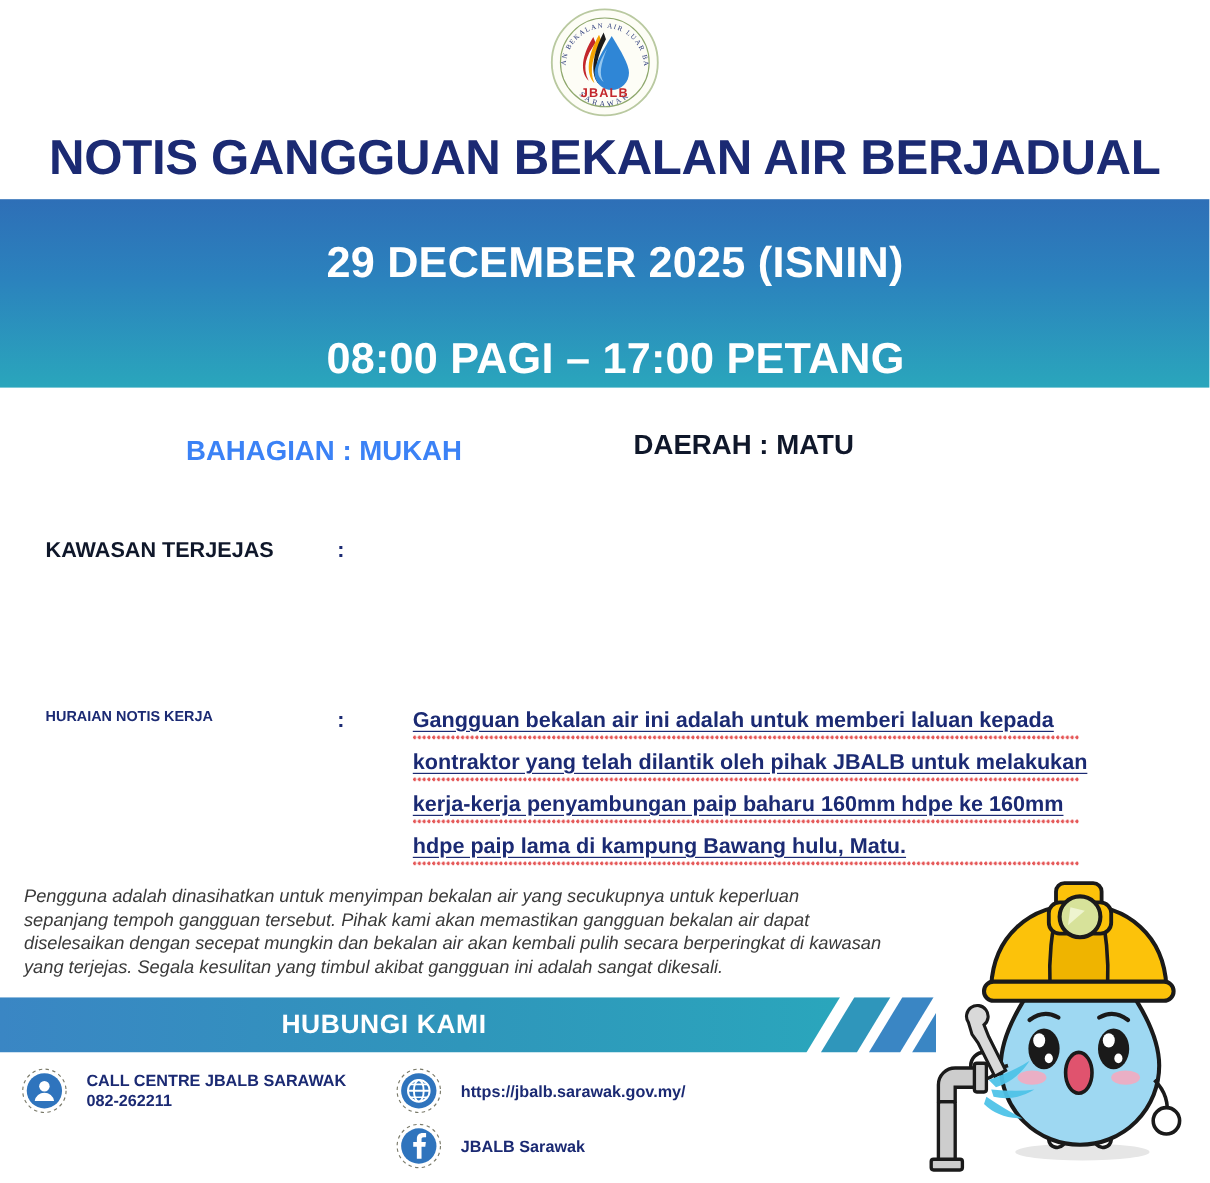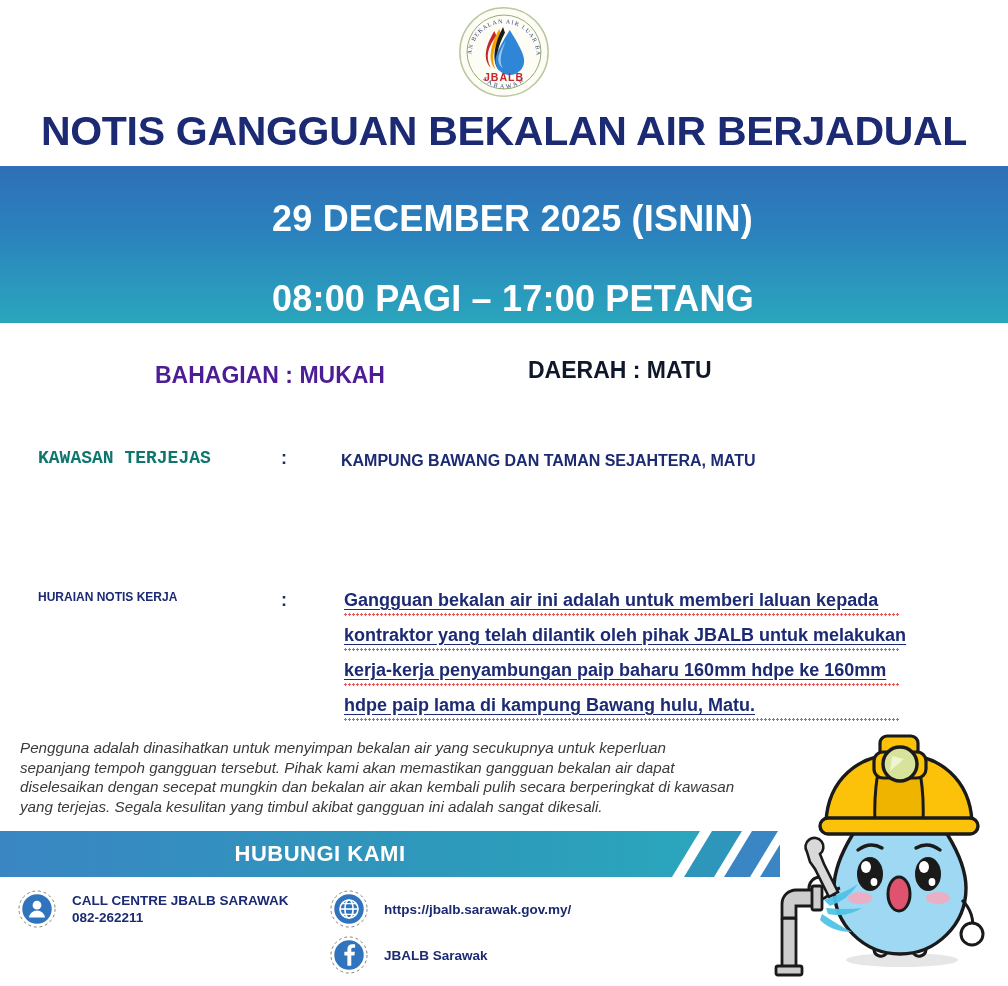"BAHAGIAN : MUKAH" .region-bahagian { color: #4c1d95 -> #3b82f6 }
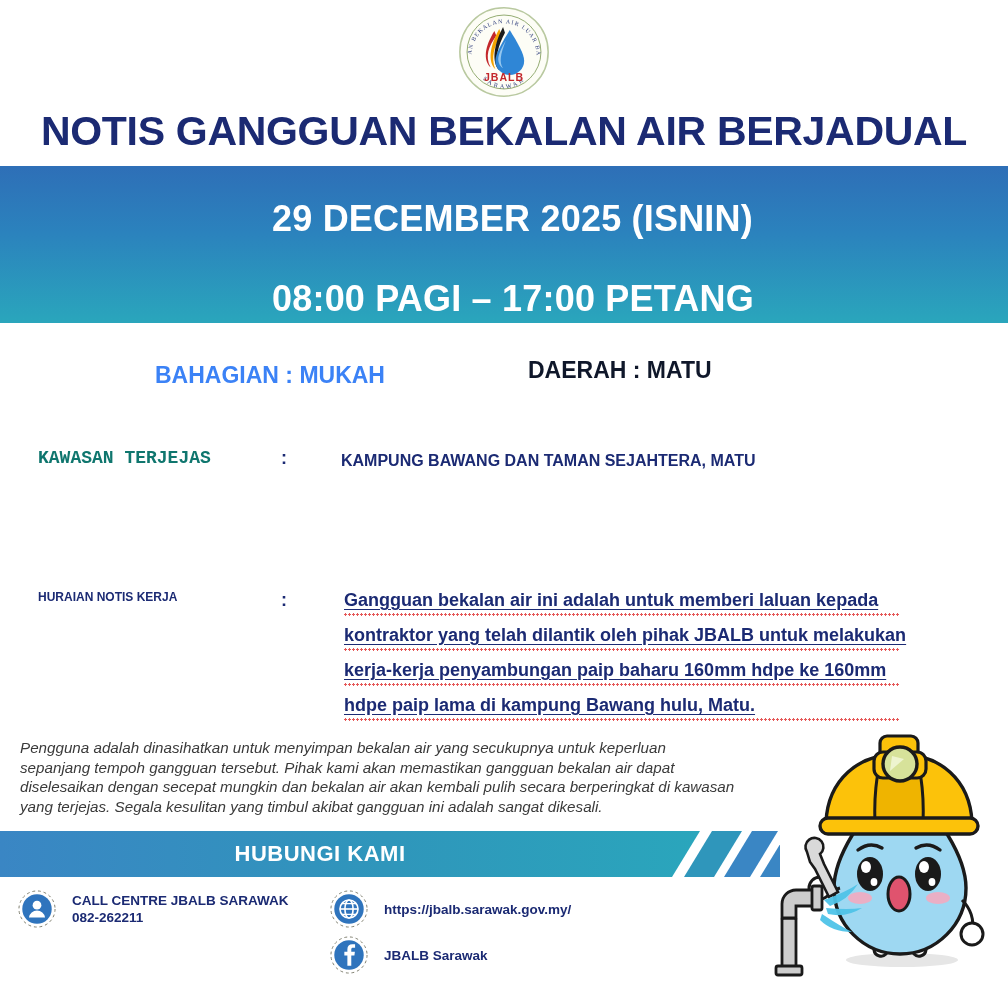"KAWASAN TERJEJAS" .kawasan-label { color: #0f766e -> #0f172a; font-family: Liberation Mono, monospace -> none }
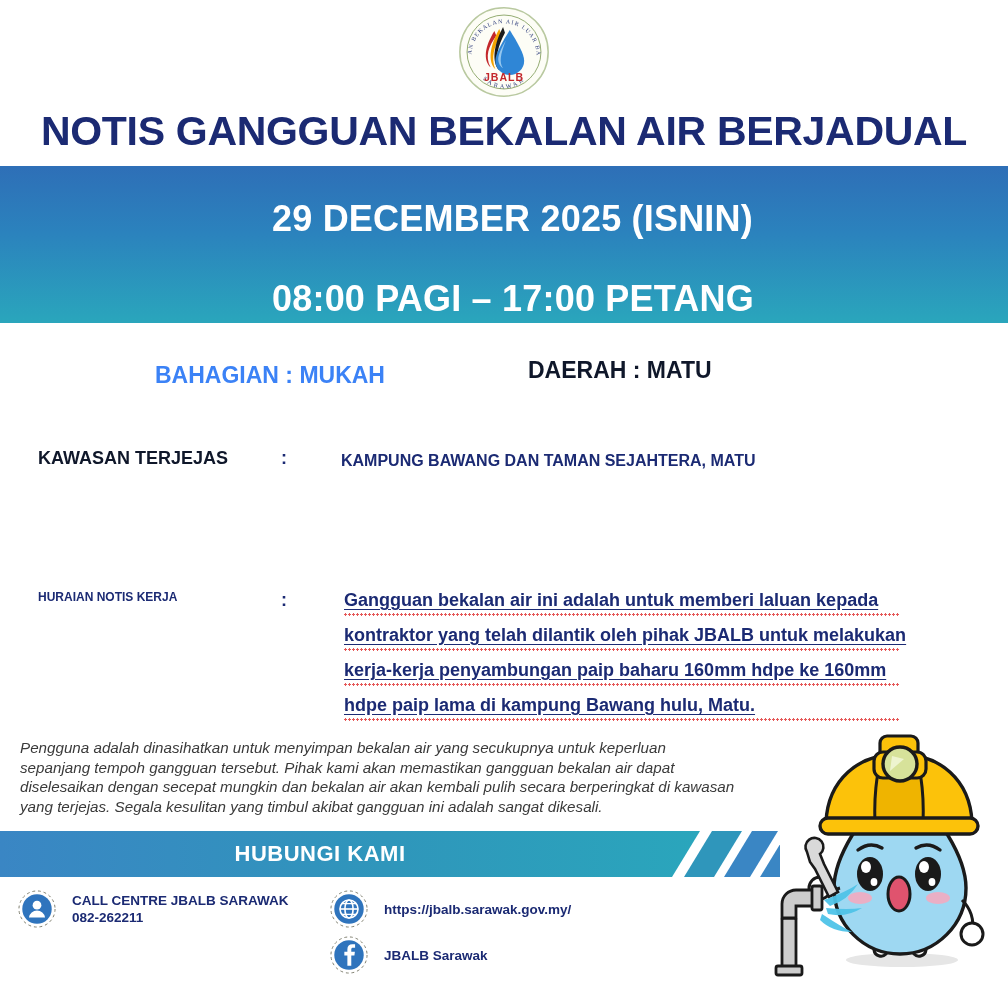"KAMPUNG BAWANG DAN TAMAN SEJAHTERA," div.kawasan-value { html: <div>KAMPUNG BAWANG DAN TAMAN SEJAHTERA, MATU</div> -> none }
